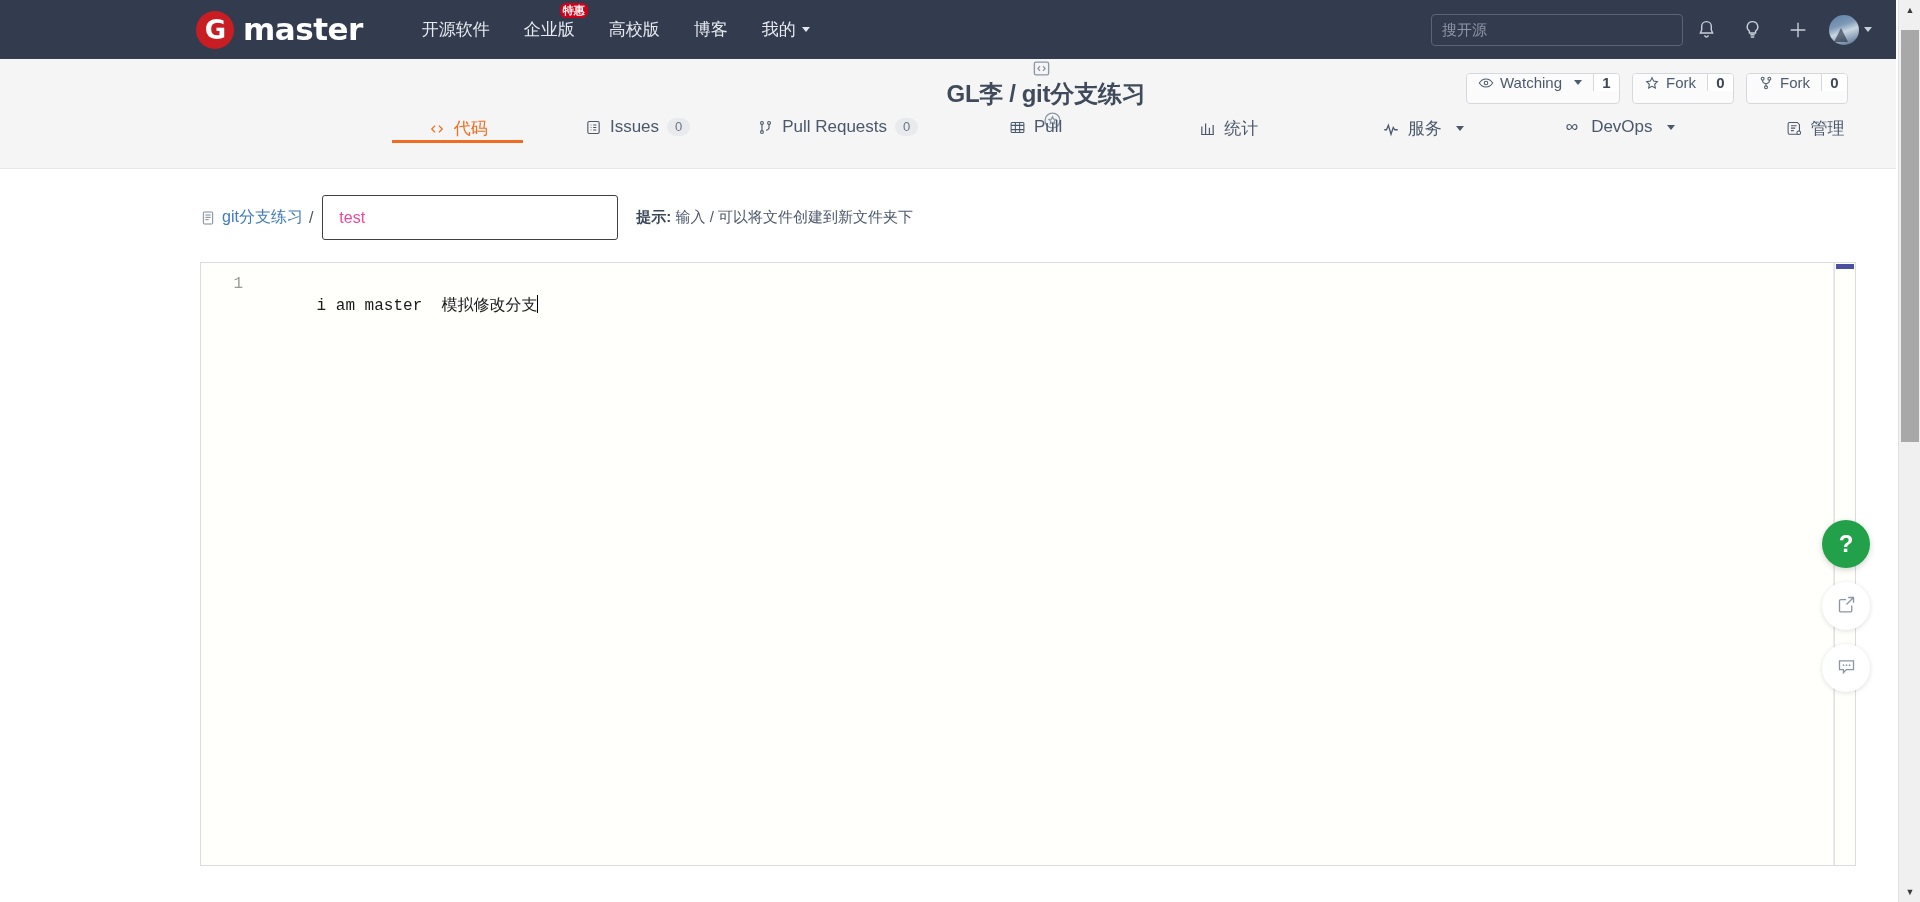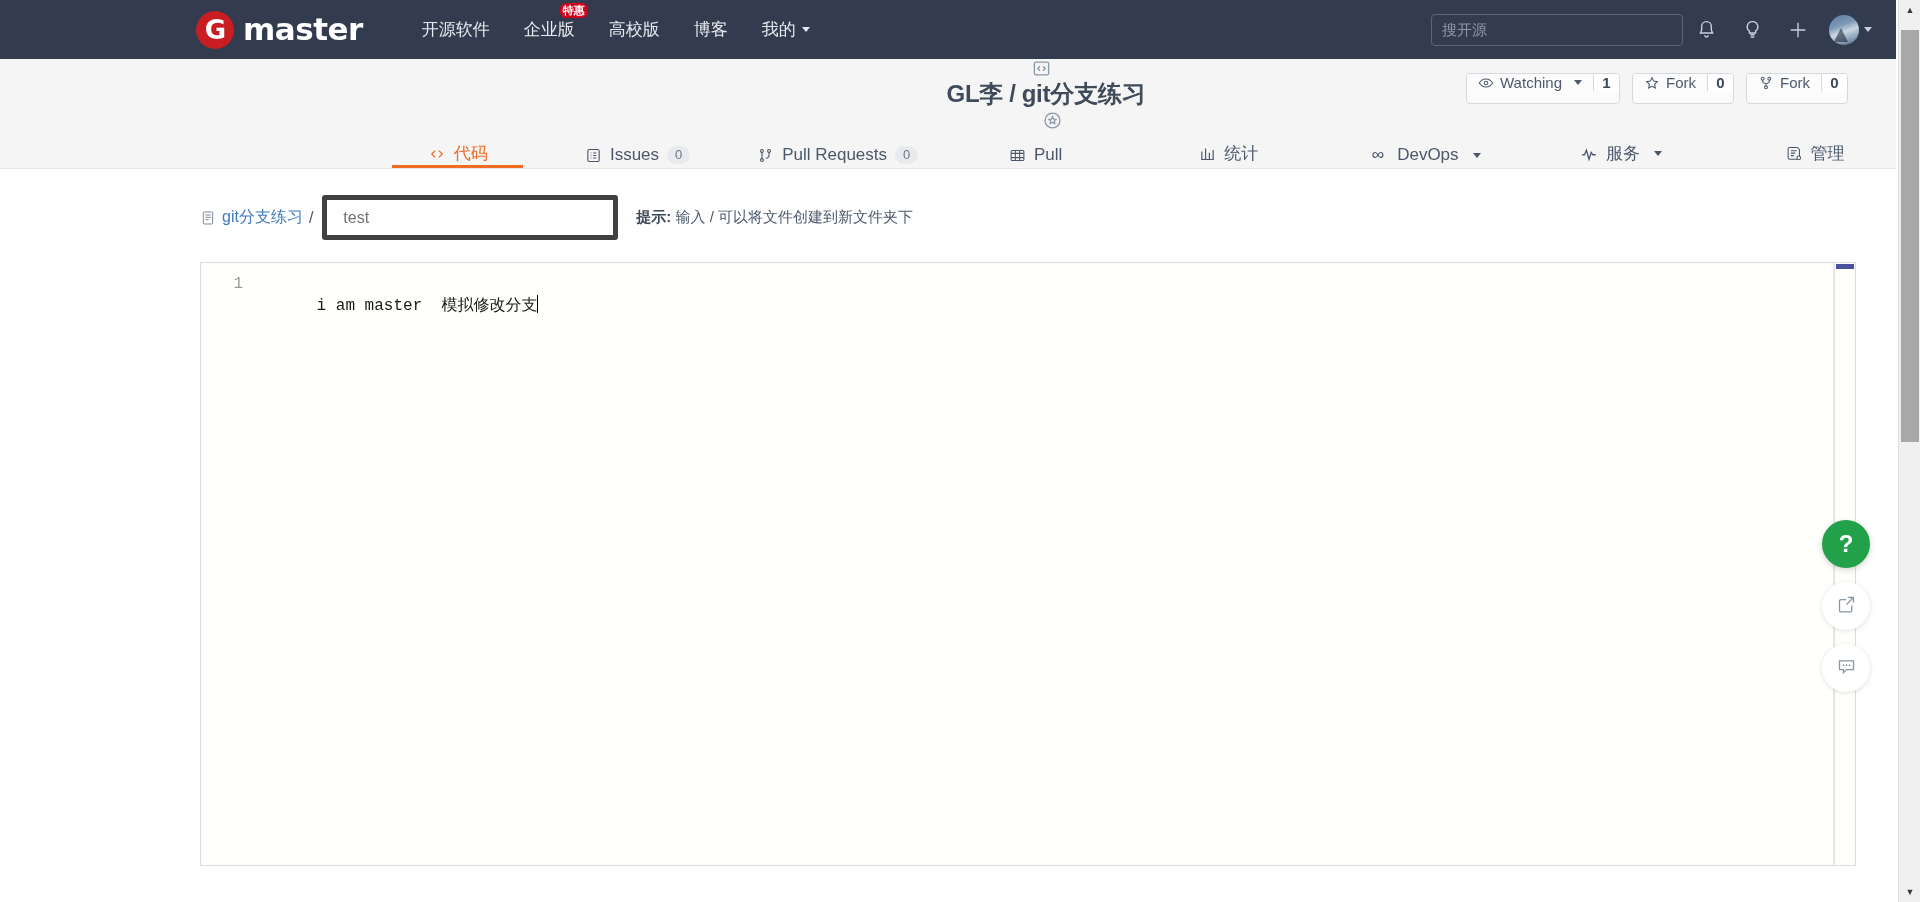"代码" #tabbar { align-items: flex-end -> flex-start }
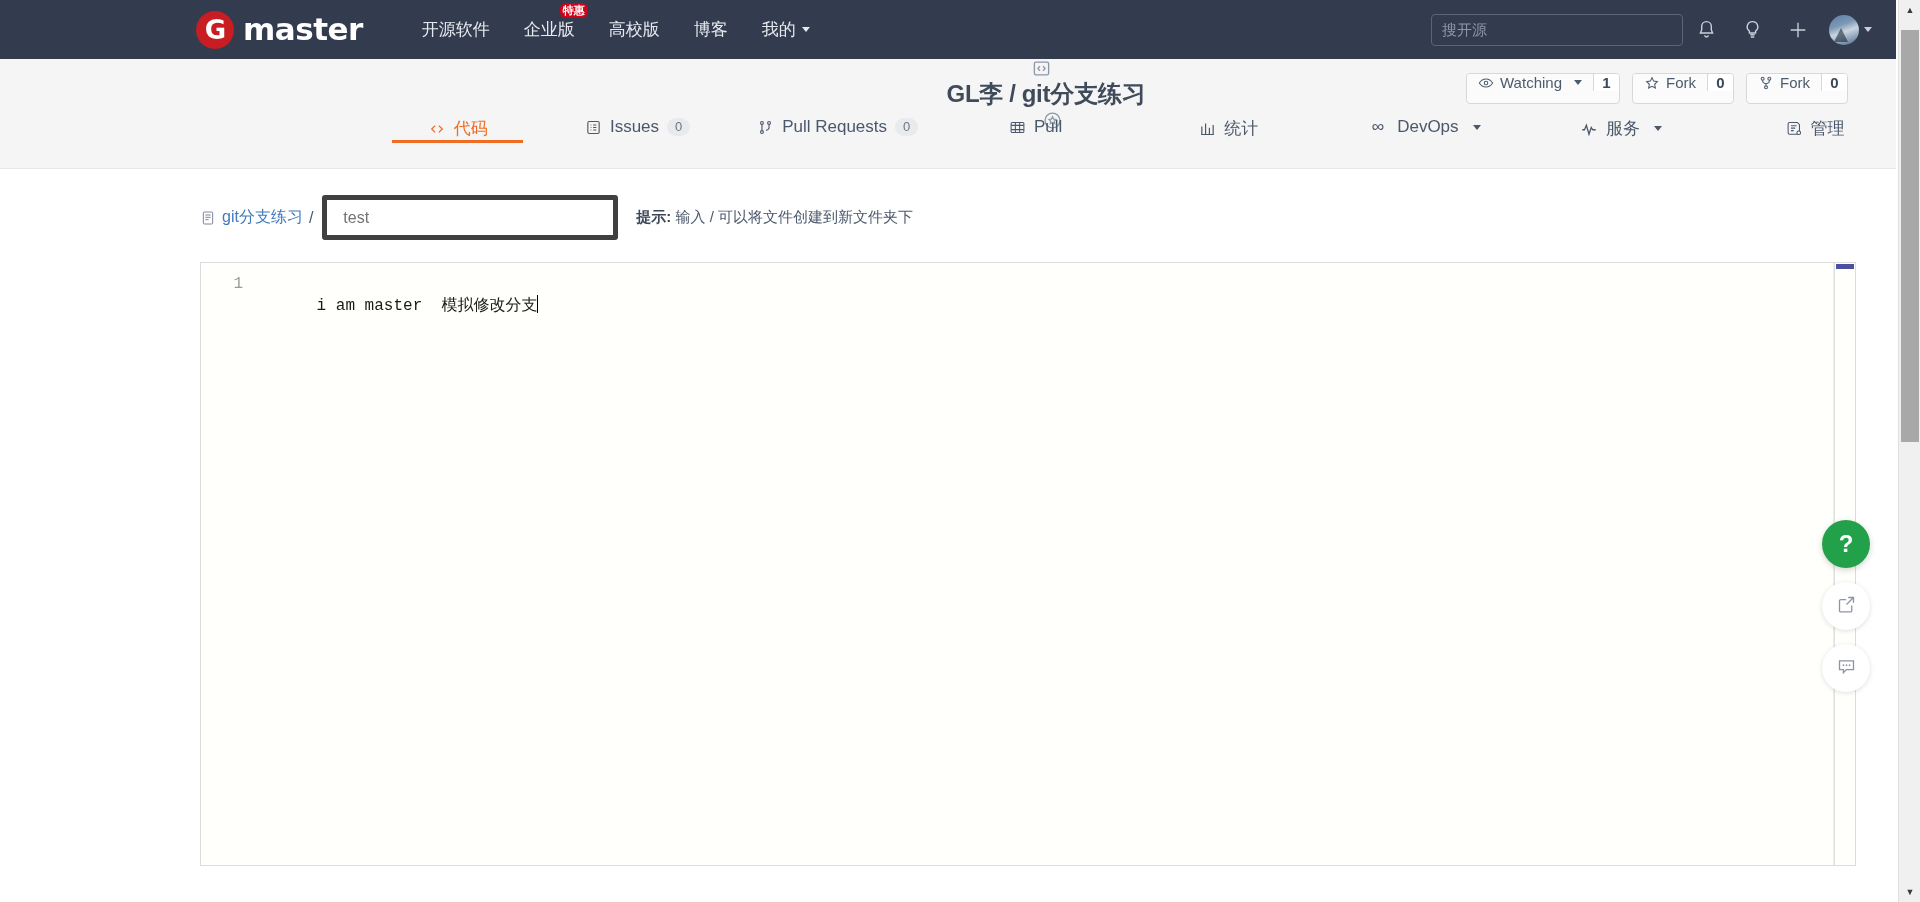"DevOps" a.tab { order: before "服务" -> after "服务" }
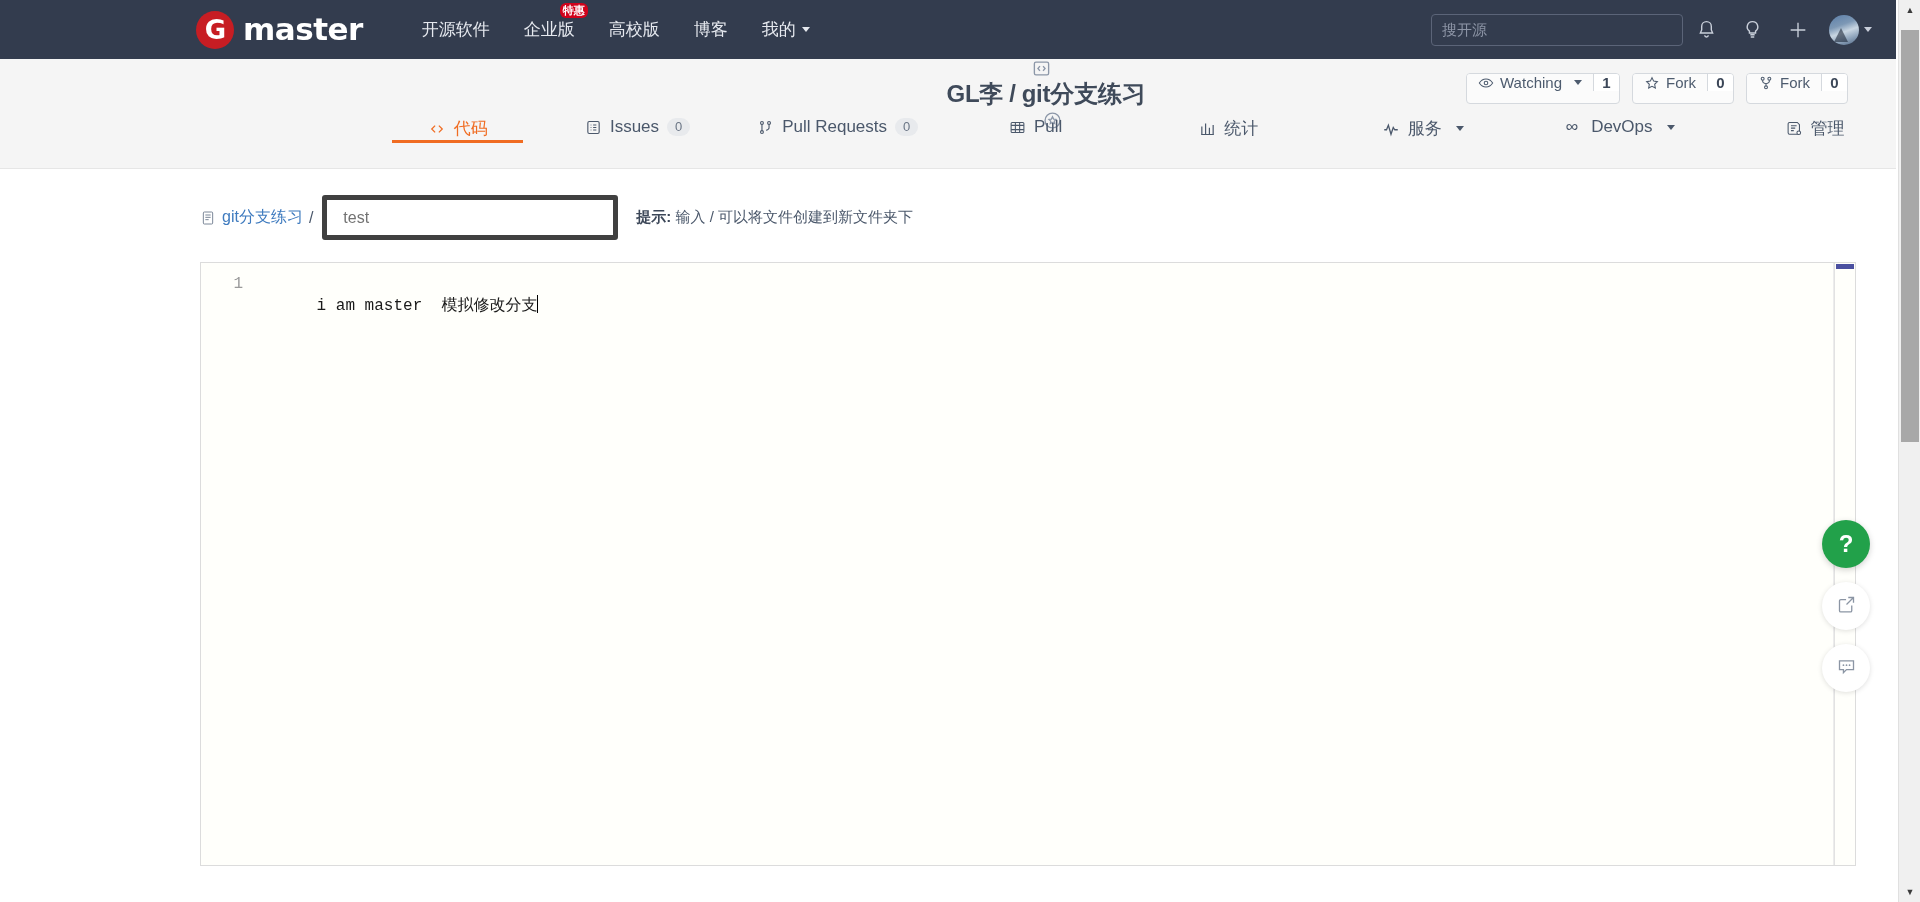"test" #filename-input { border: 5px solid #404040 -> 1px solid #404040; color: #737373 -> #ec4899 }
